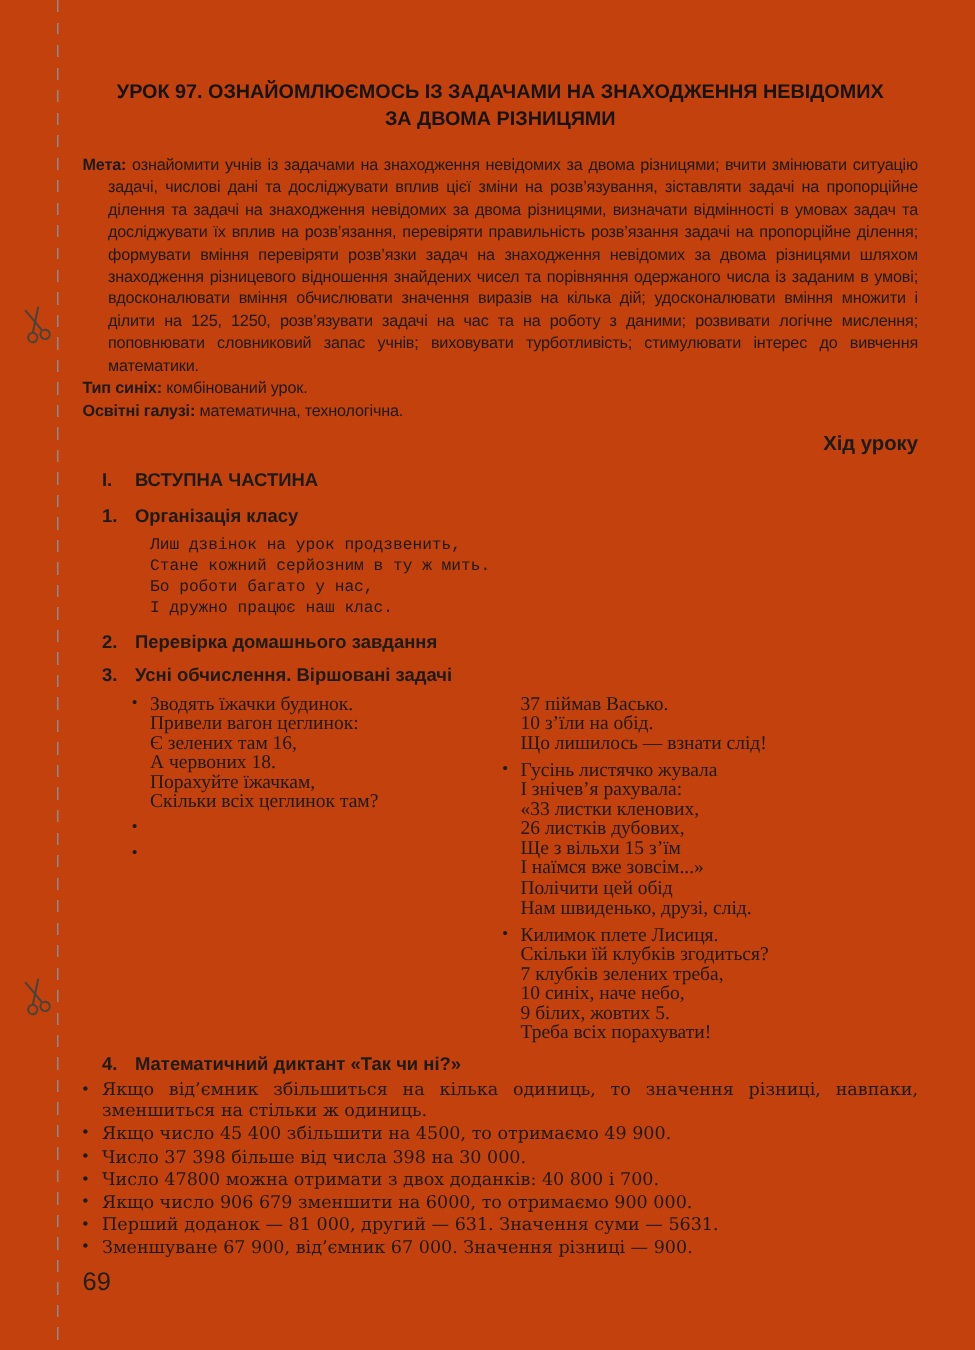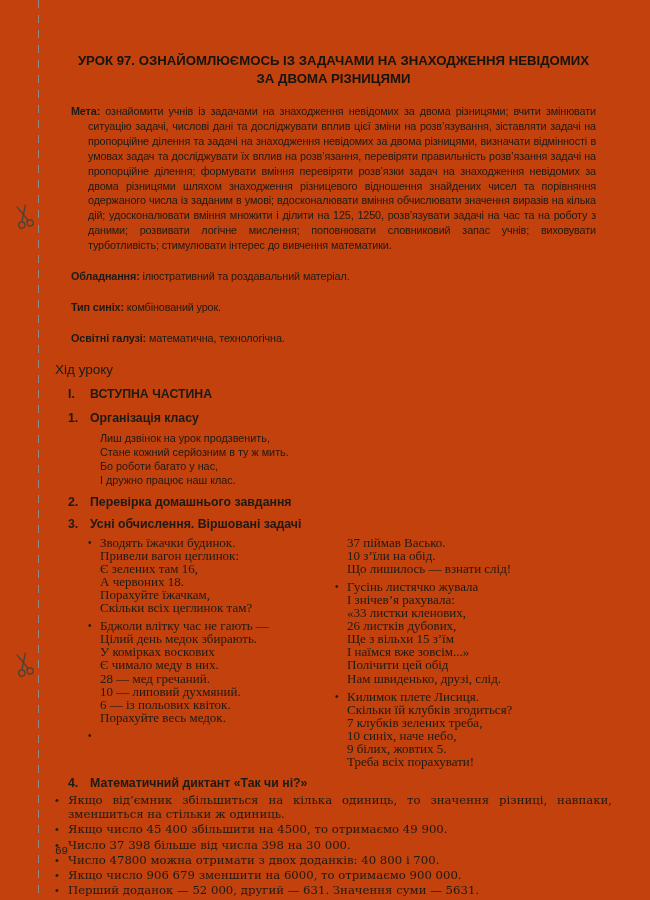"Мета: ознайомити учнів із задачами" .metaunit p { margin: 16px -> 0 }
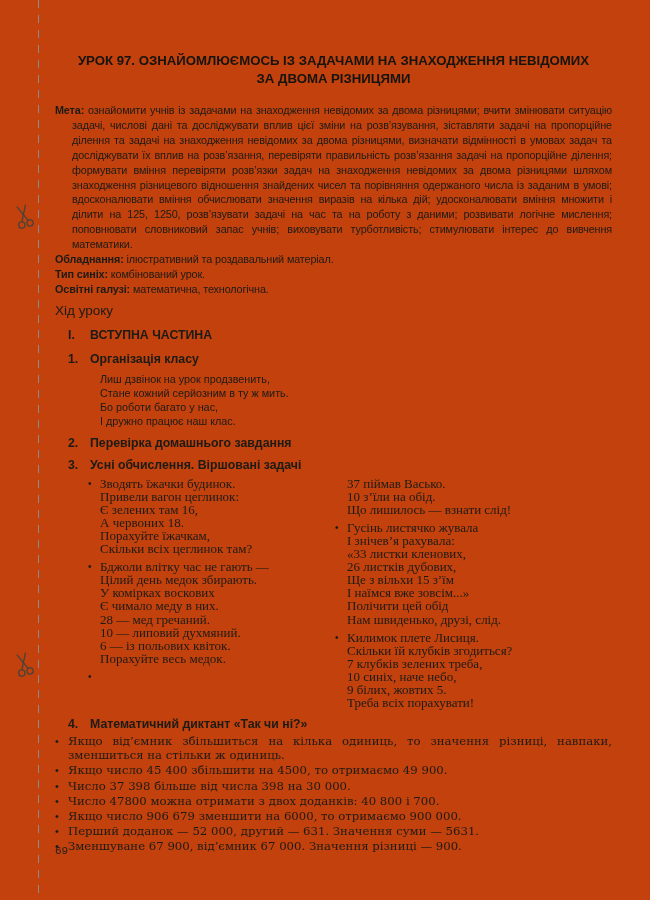"Обладнання: ілюстративний та" p.hang { html: <p><b>Обладнання:</b> <span>ілюстративний та роздавальний матеріал.</span></p> -> none }
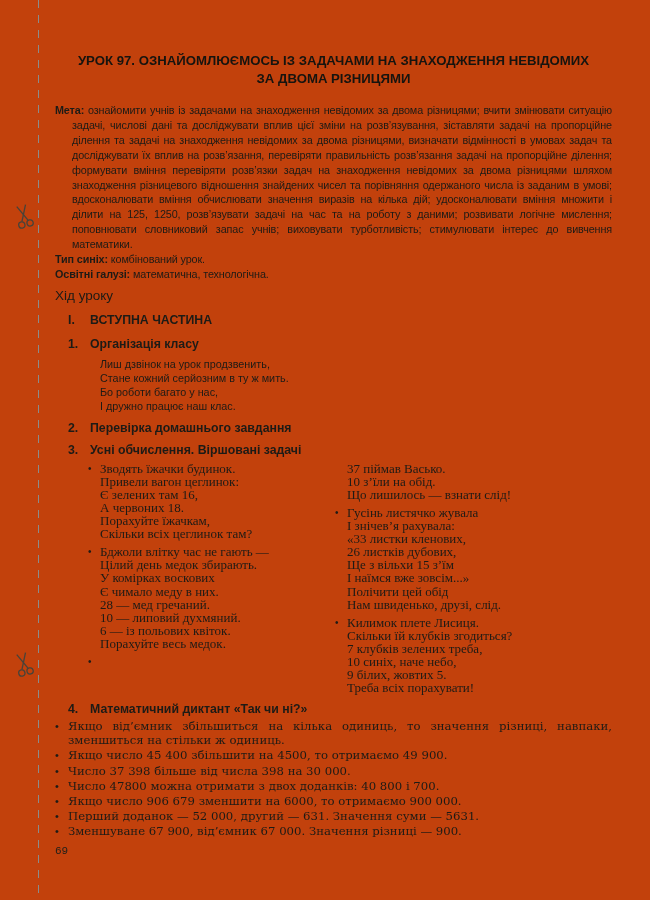"Хід уроку" .hid { font-weight: normal -> bold; text-align: left -> right }
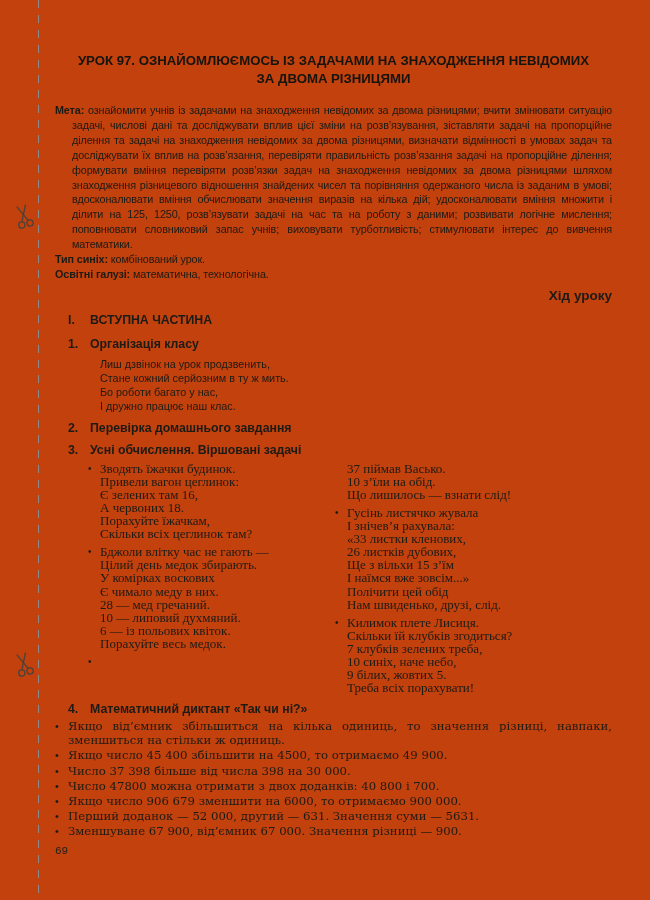"Лиш дзвінок на урок продзвенить," .poem { font-family: Liberation Sans, sans-serif -> Liberation Mono, monospace }
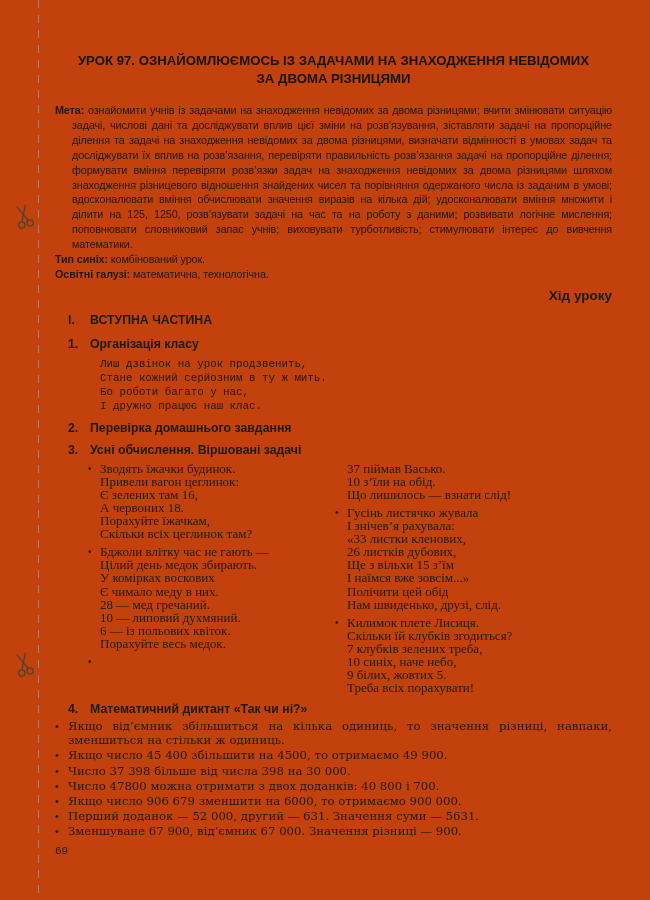"Бджоли влітку час не гають" div.vtext { html: <div>Бджоли влітку час не гають — Цілий день медок збирають. У комірках воскових Є чимало меду в них. 28 — мед гречаний. 10 — липовий духмяний. 6 — із польових квіток. Порахуйте весь медок.</div> -> none }
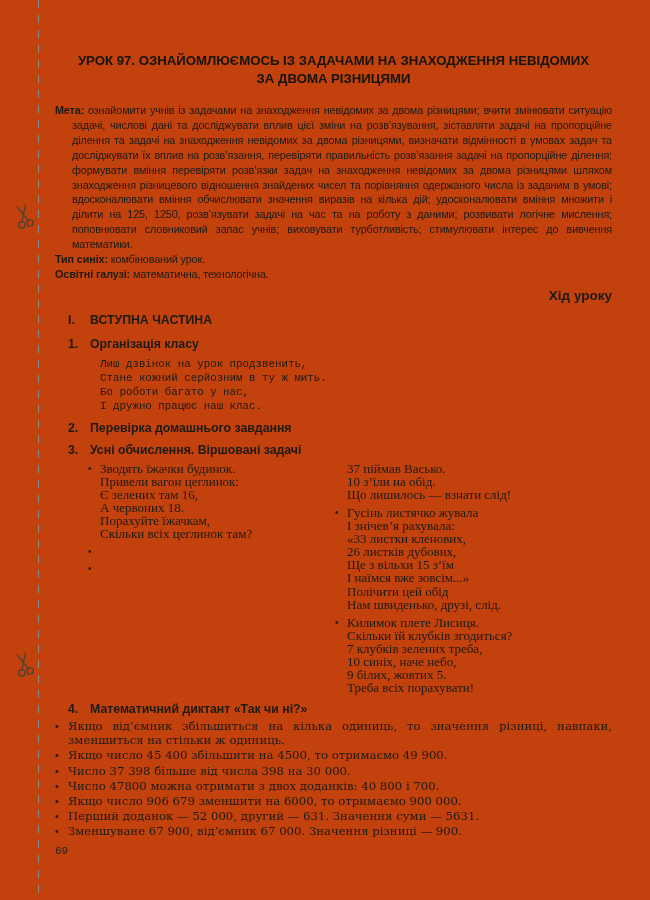"Перший доданок — 52 000," div.dtext { text: 52 000 -> 81 000 }
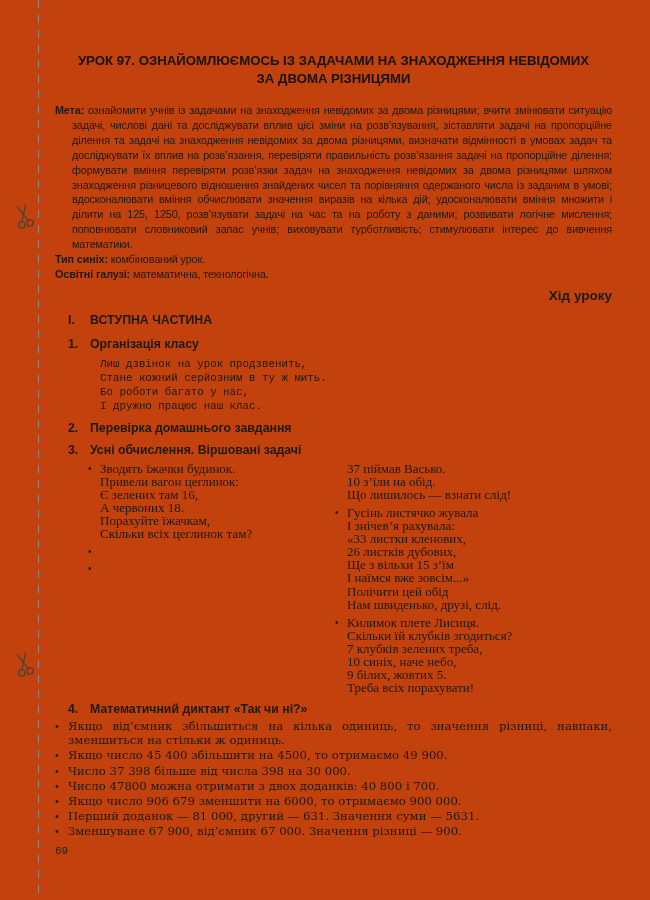"69" .pagenum { font-family: Liberation Mono, monospace -> Liberation Sans, sans-serif; font-size: 11px -> 17px }
